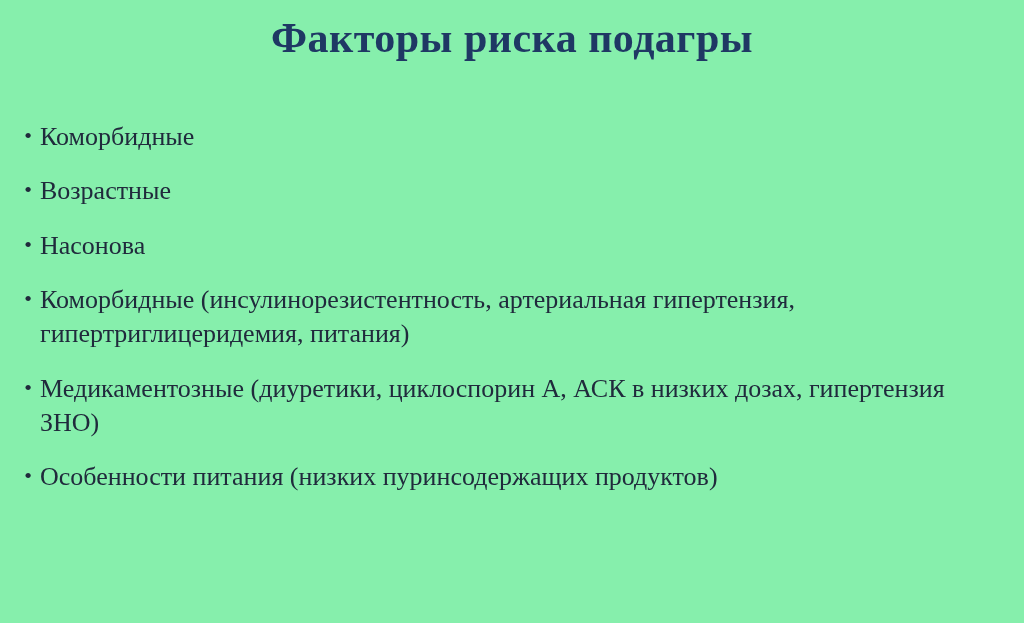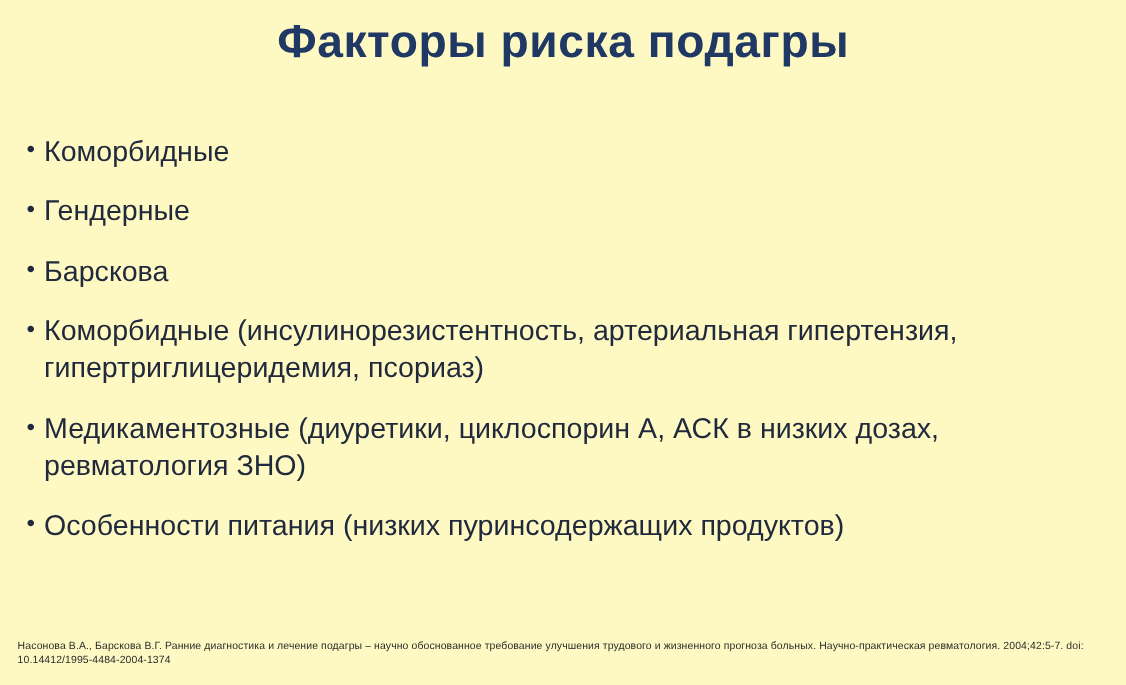"Факторы риска подагры" .slide { background: #fef9c3 -> #86efac; font-family: none -> Liberation Serif, serif }
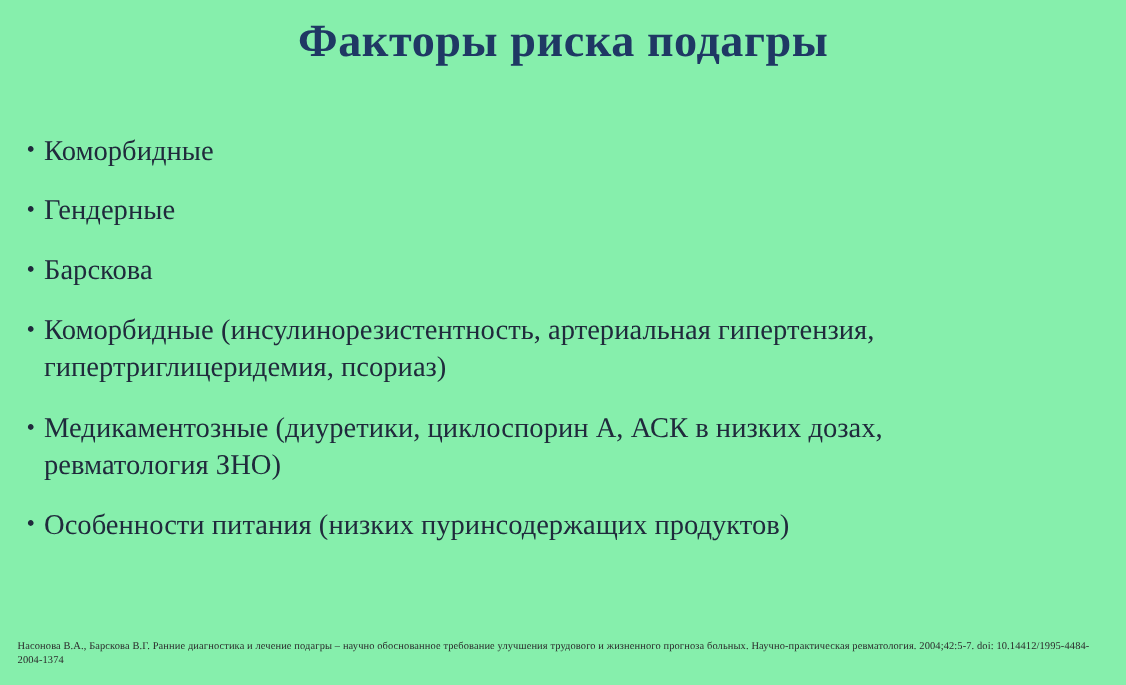"Гендерные" span.bullet-text { text: Гендерные -> Возрастные }
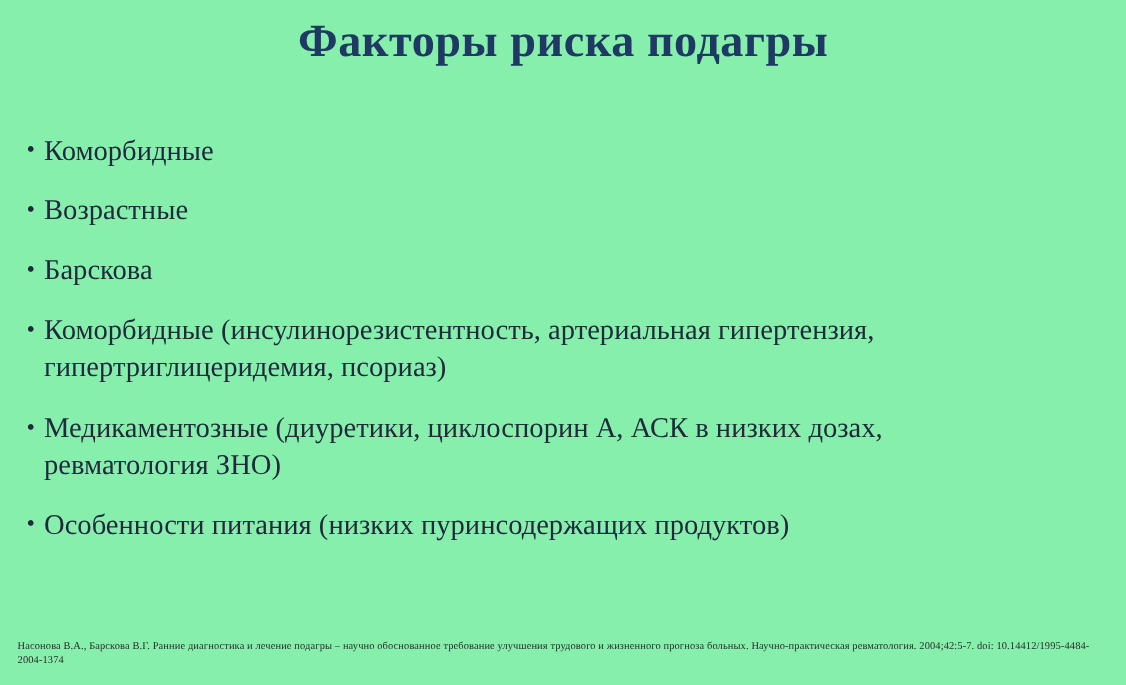"Барскова" span.bullet-text { text: Барскова -> Насонова }
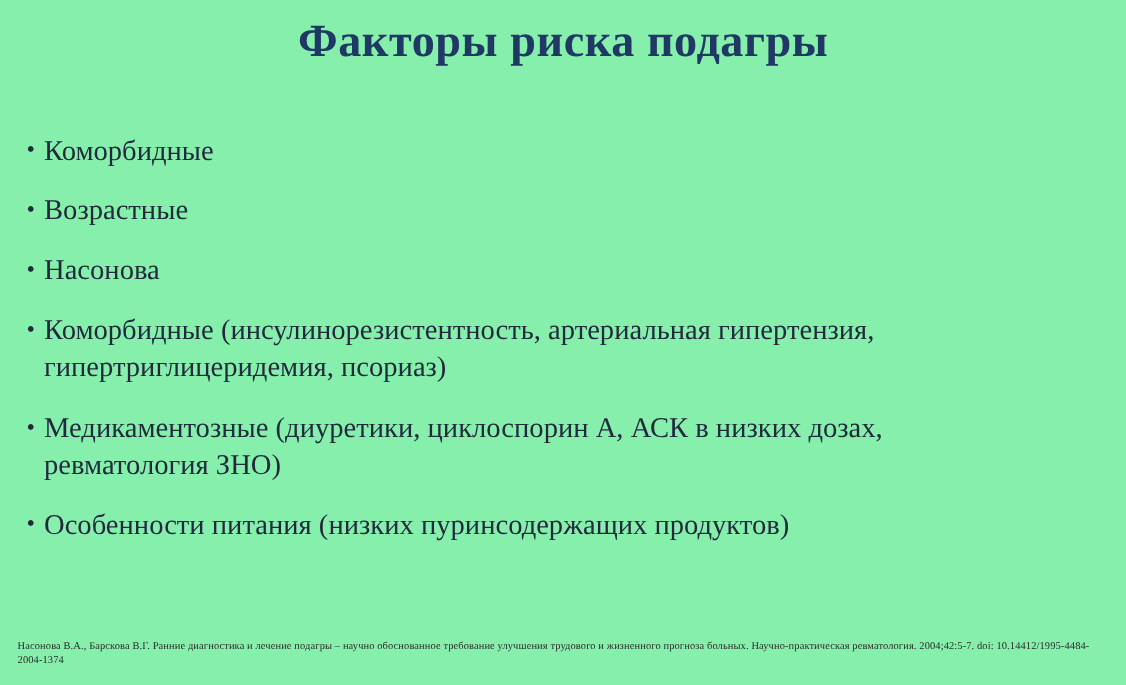"Коморбидные (инсулинорезистентность," span.bullet-text { text: псориаз -> питания }
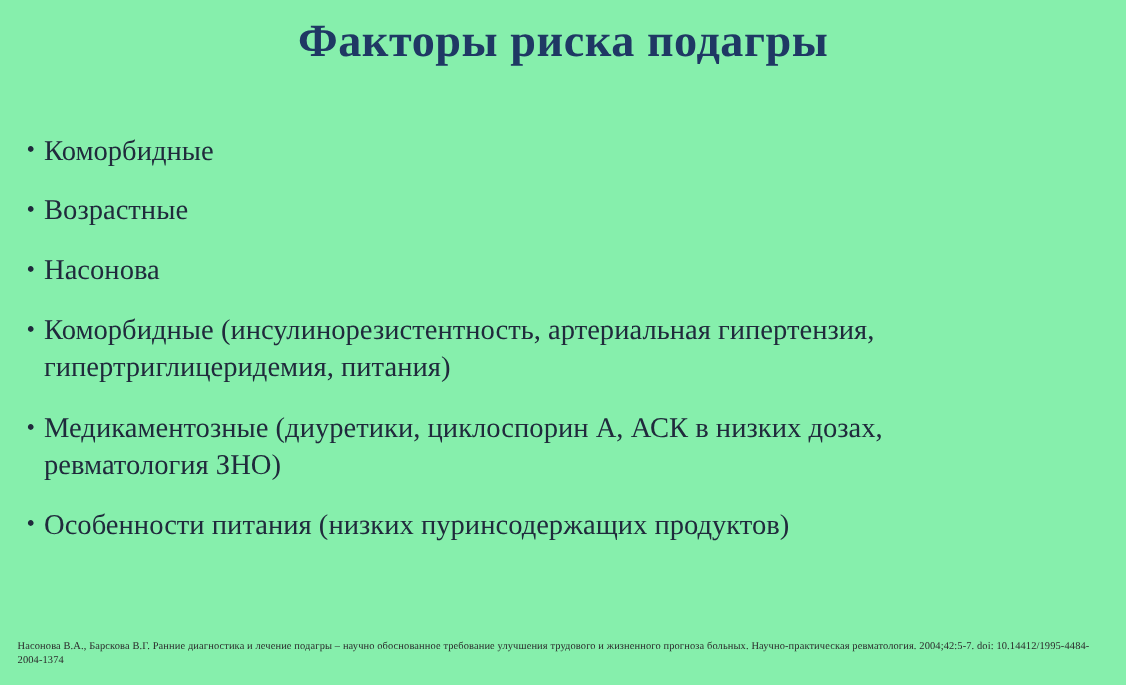"Медикаментозные (диуретики, циклоспорин" span.bullet-text { text: ревматология -> гипертензия }
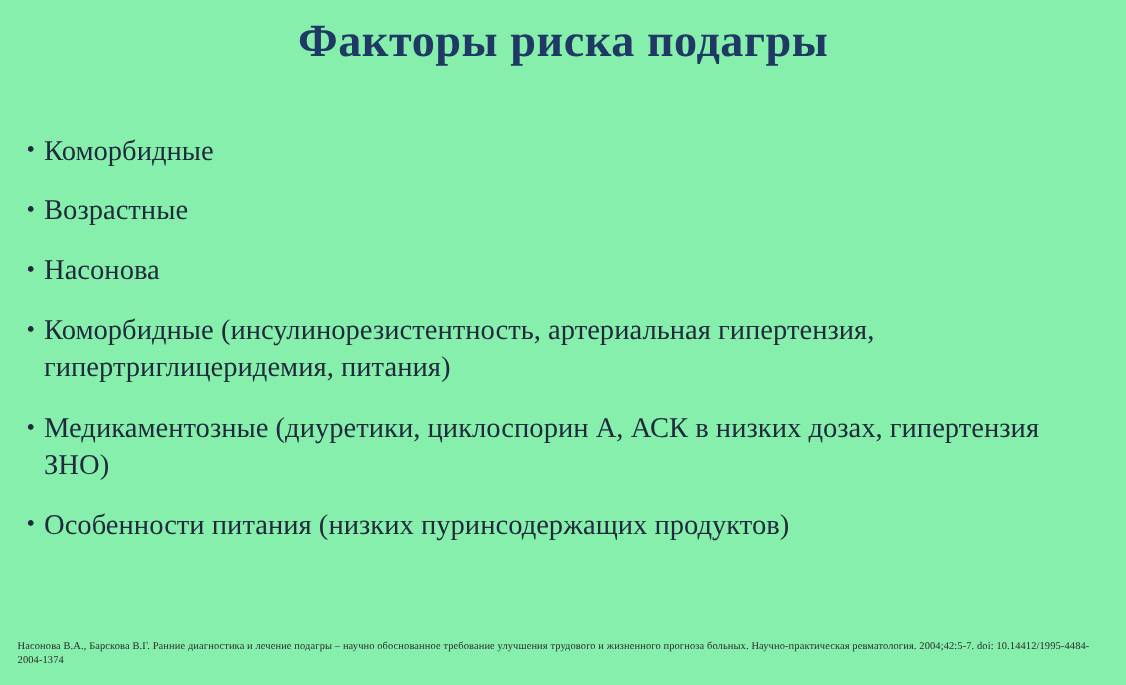"Насонова В.А., Барскова В.Г. Ранние" div.footnote { html: <div>Насонова В.А., Барскова В.Г. Ранние диагностика и лечение подагры – научно обоснованное требование улучшения трудового и жизненного прогноза больных. Научно-практическая ревматология. 2004;42:5-7. doi: 10.14412/1995-4484-2004-1374</div> -> none }
